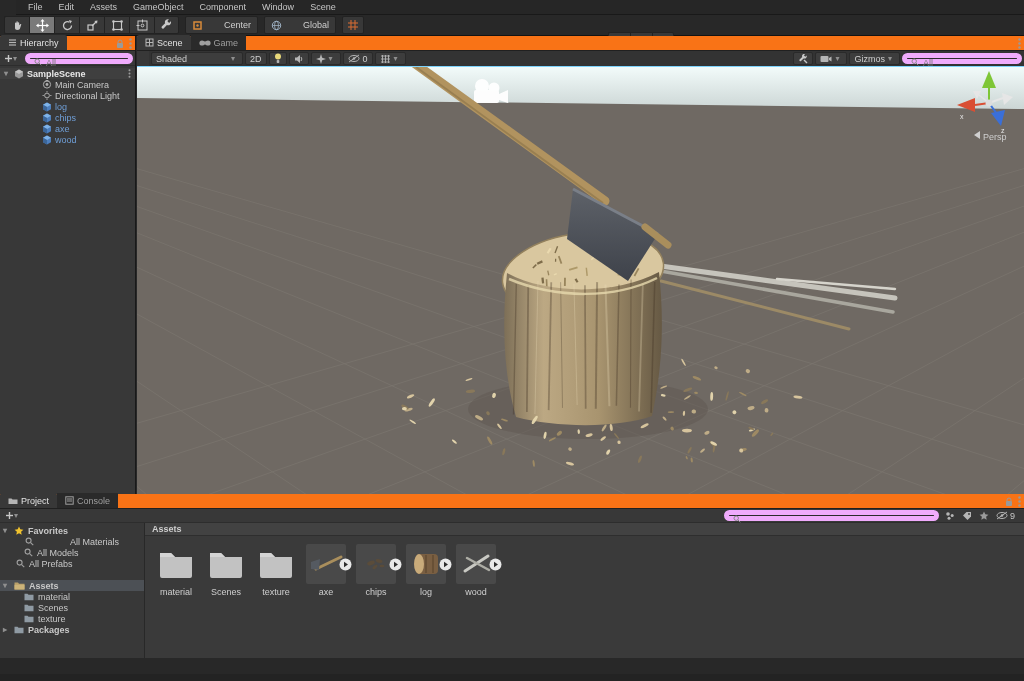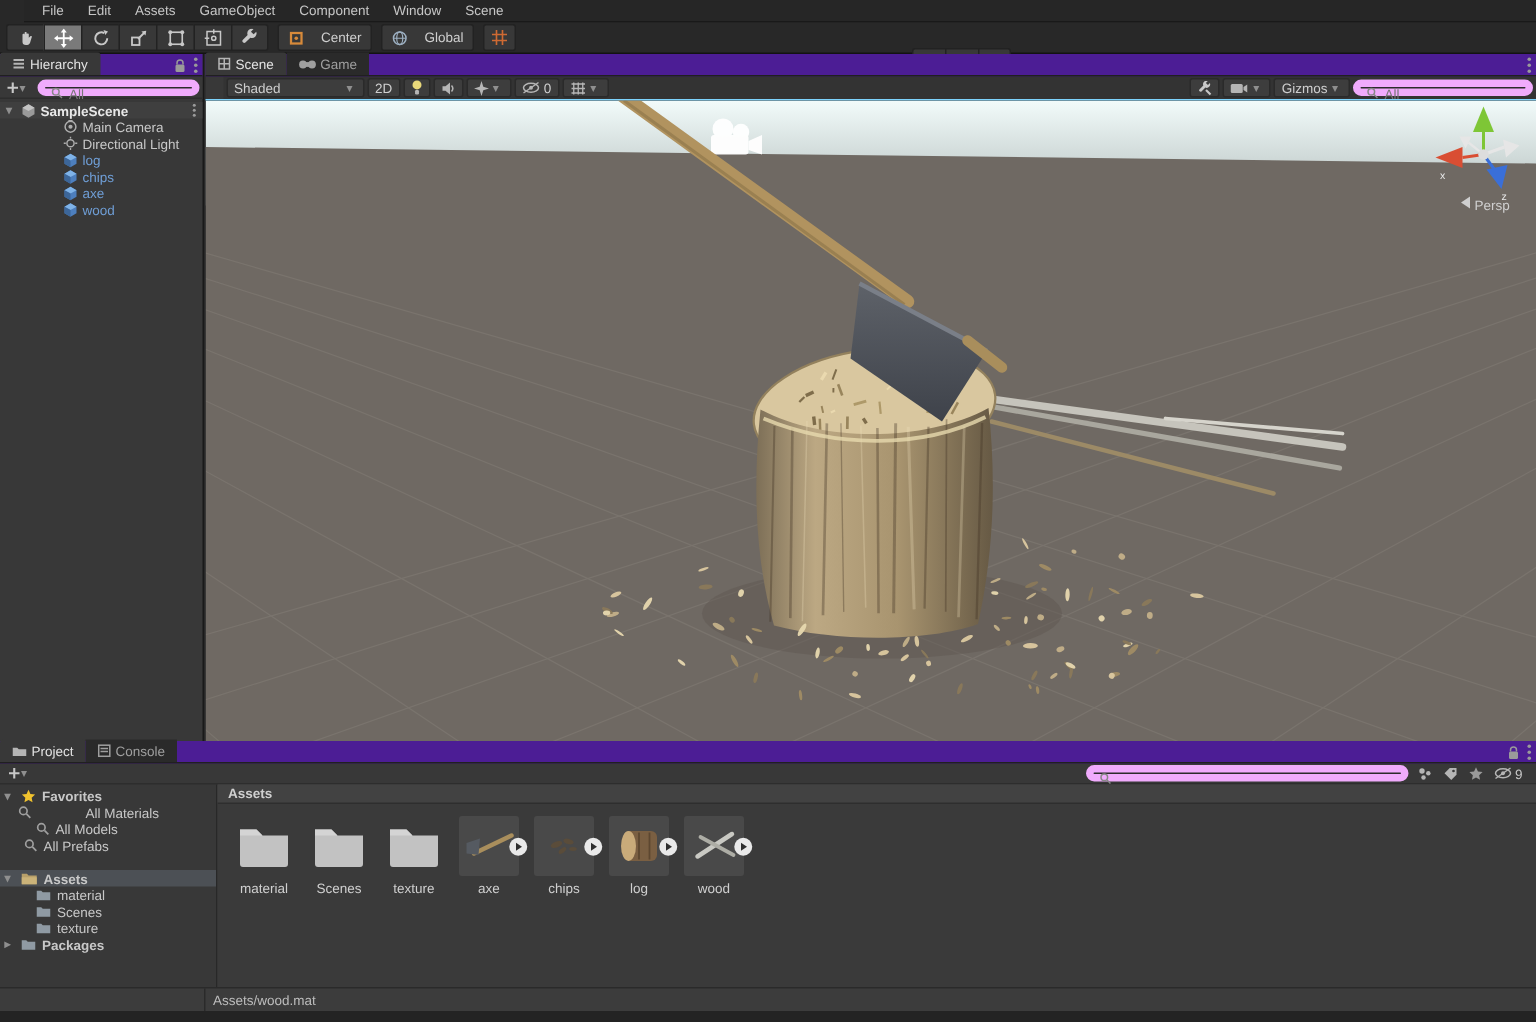"Center" .wbtn { gap: 11px -> 21px }
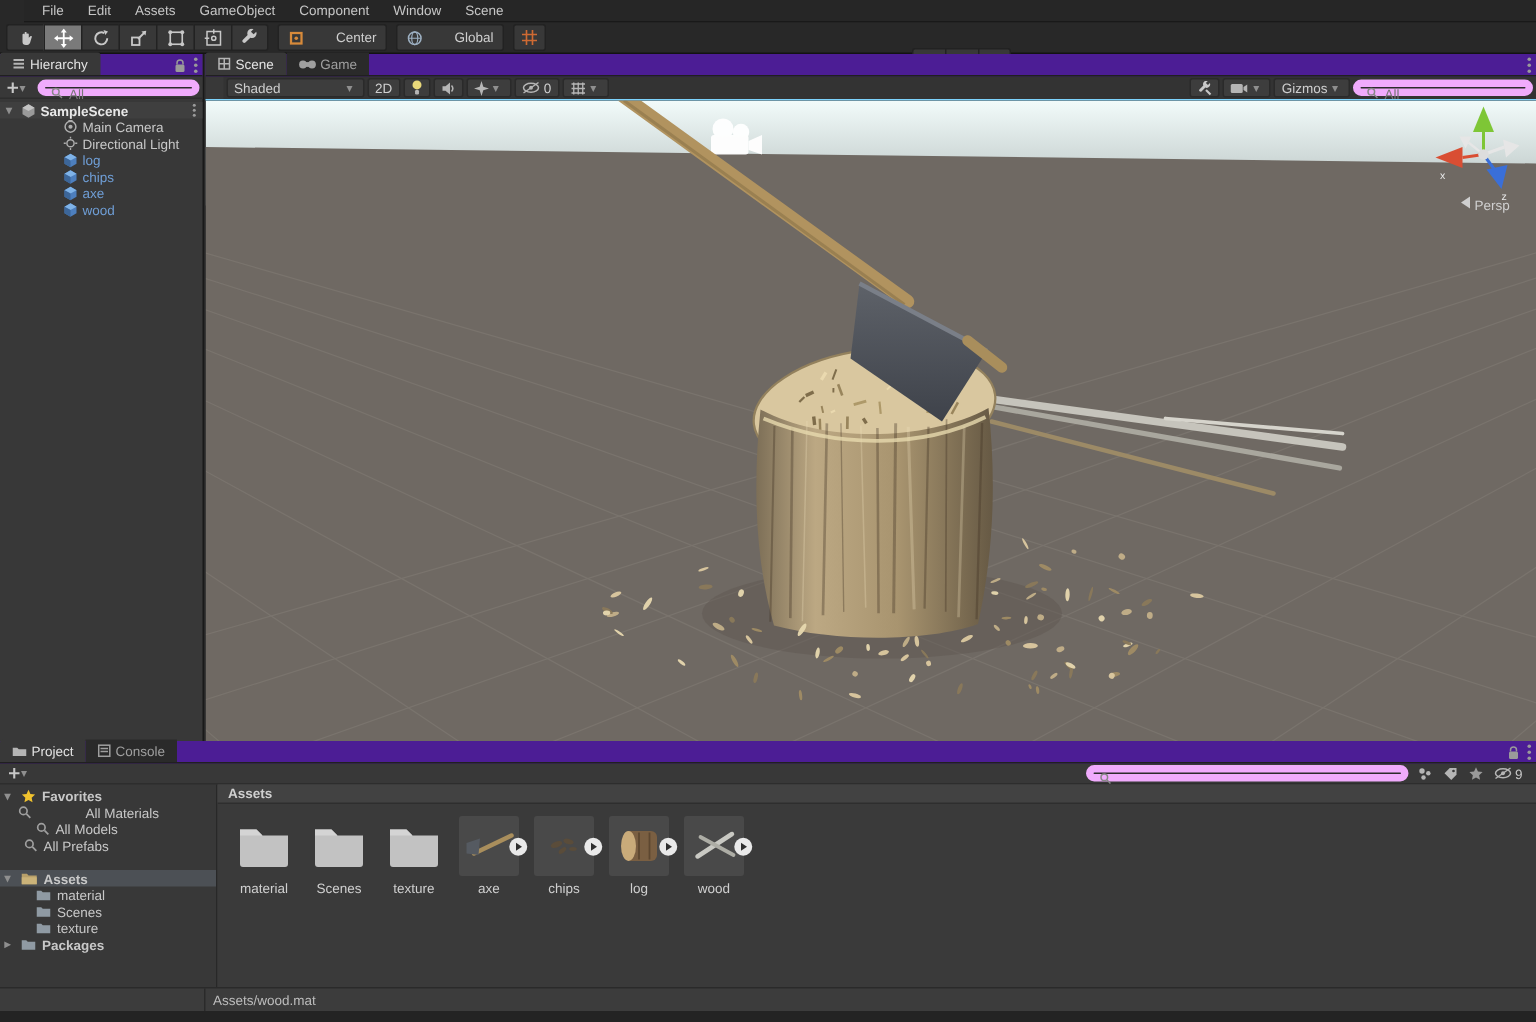"Hierarchy" .tabbar { background: #4c1d95 -> #f97316 }
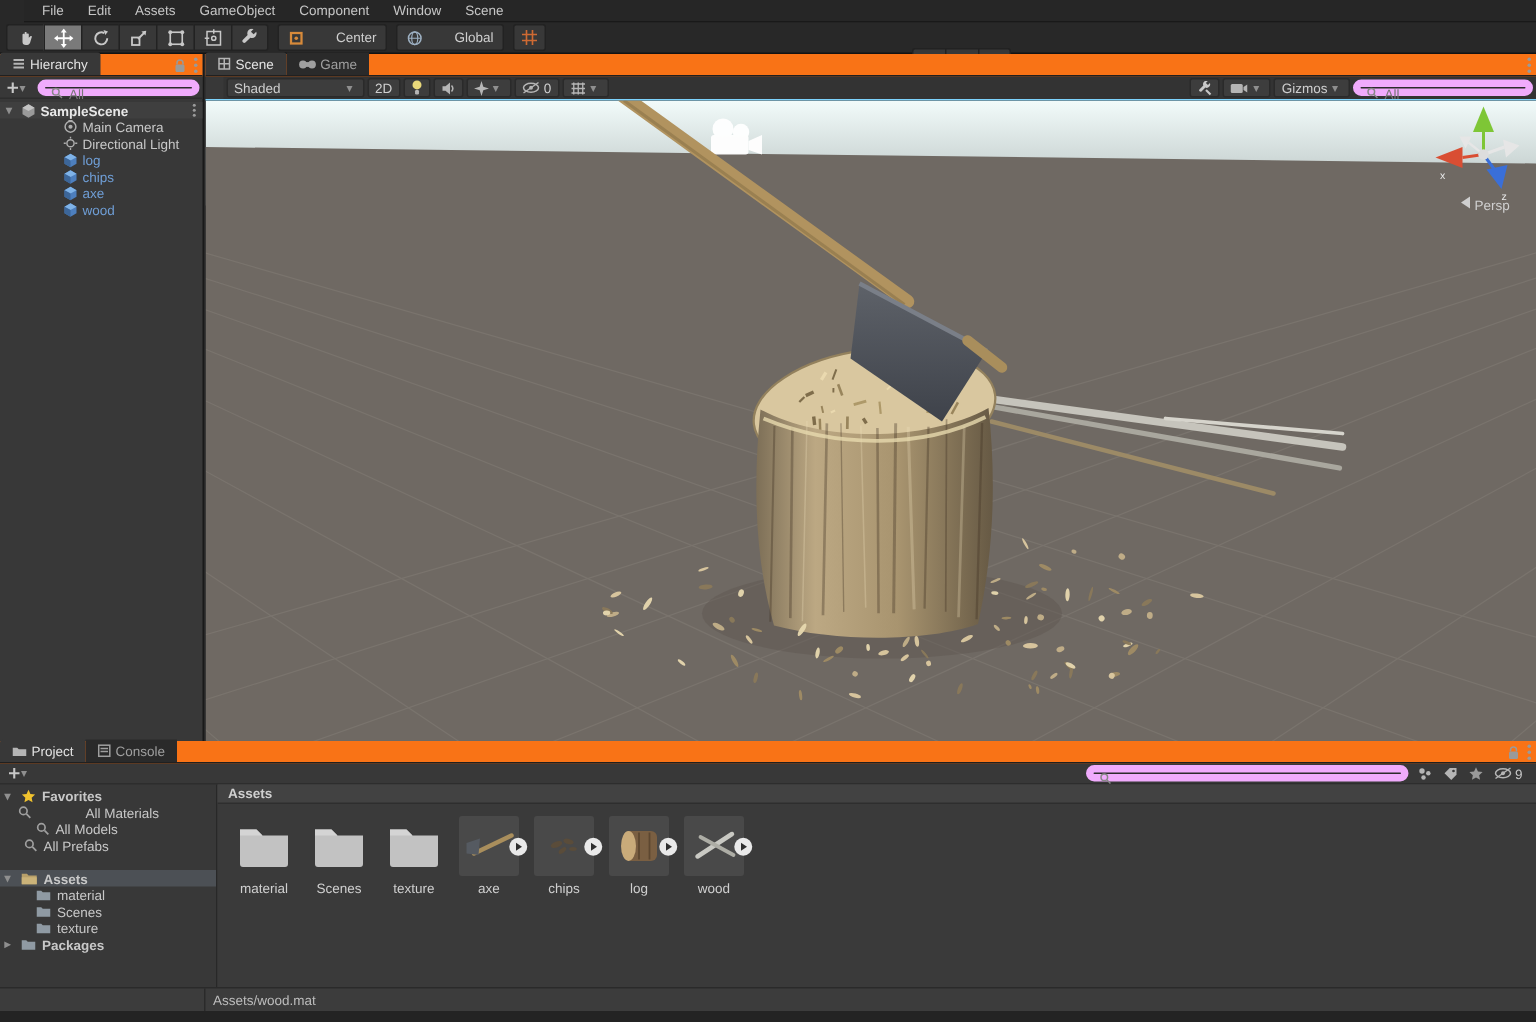"All Materials" div.prow { padding-left: 12px -> 25px }
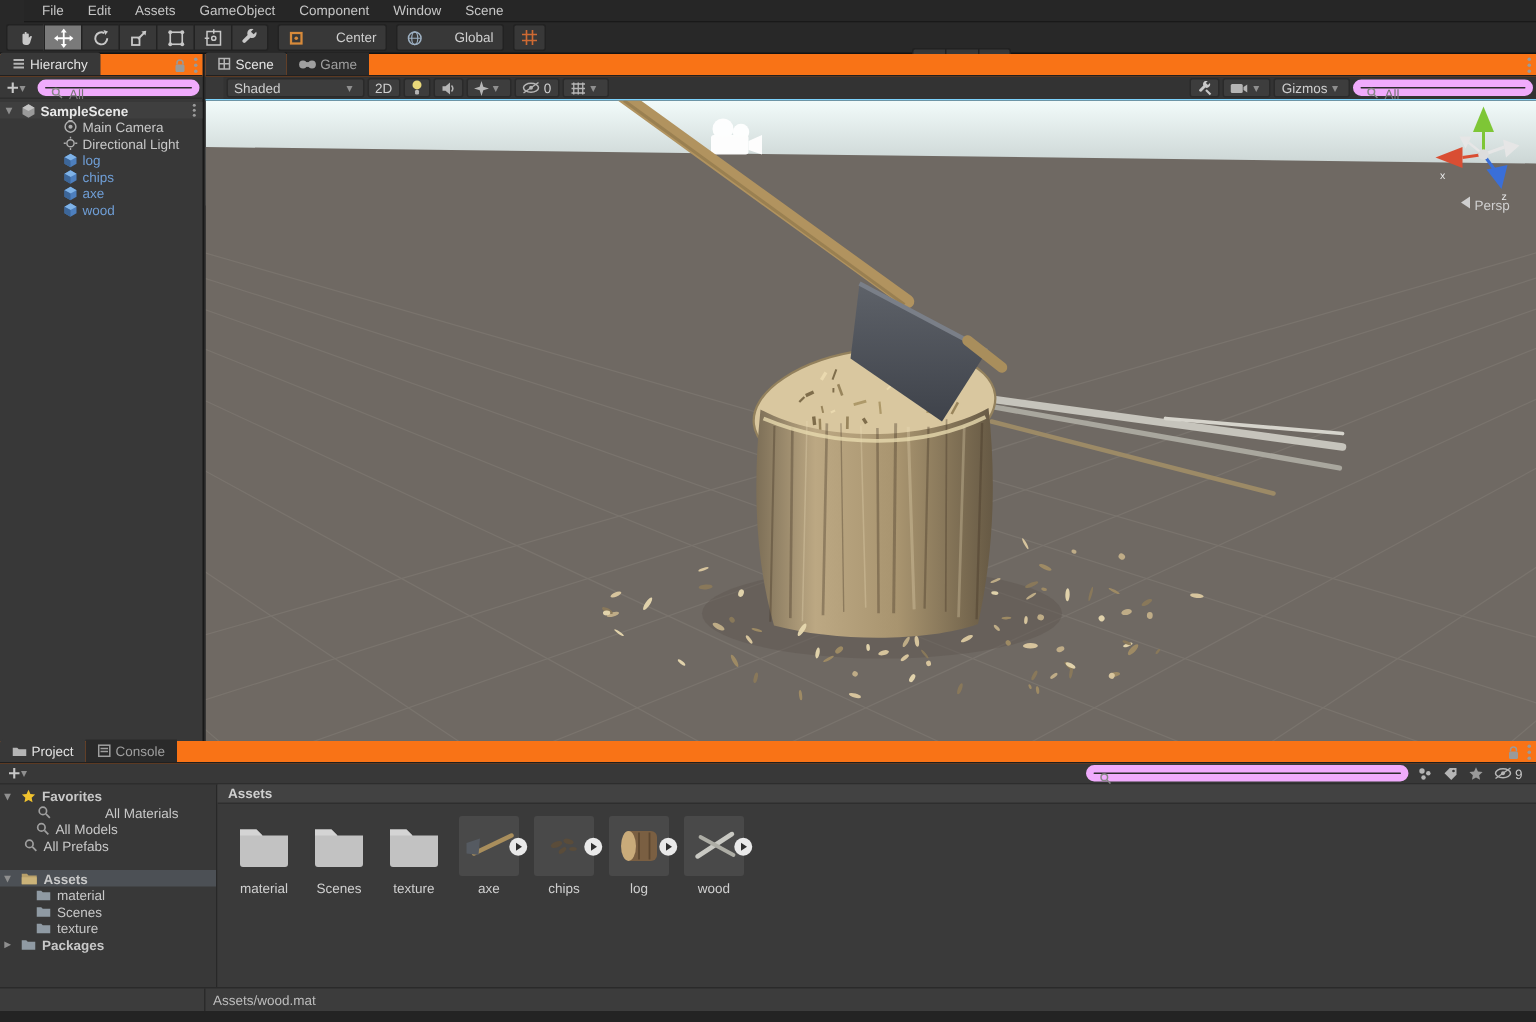"Assets/wood.mat" div.footer { html: <div> <div></div> <span>Assets/wood.mat</span> </div> -> none }
